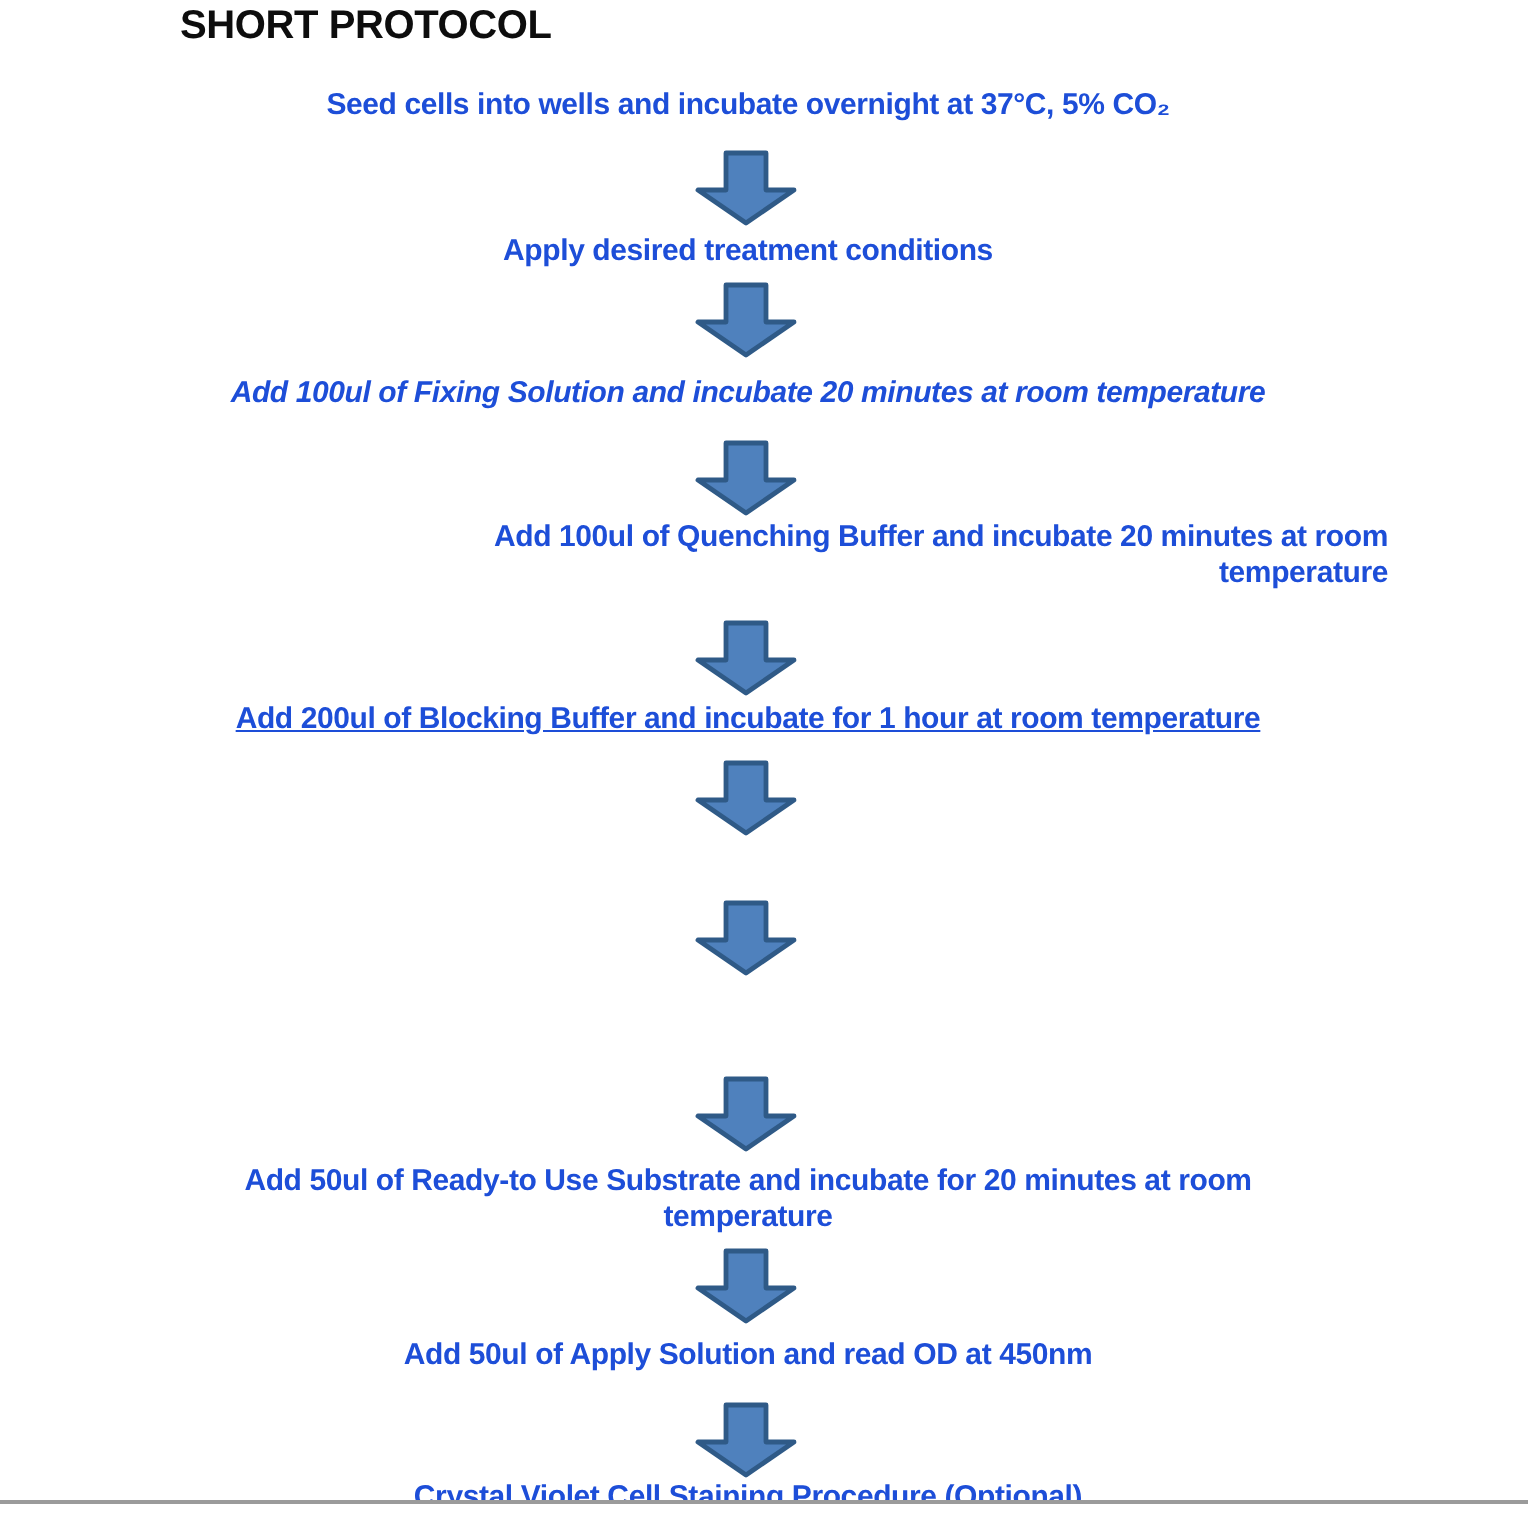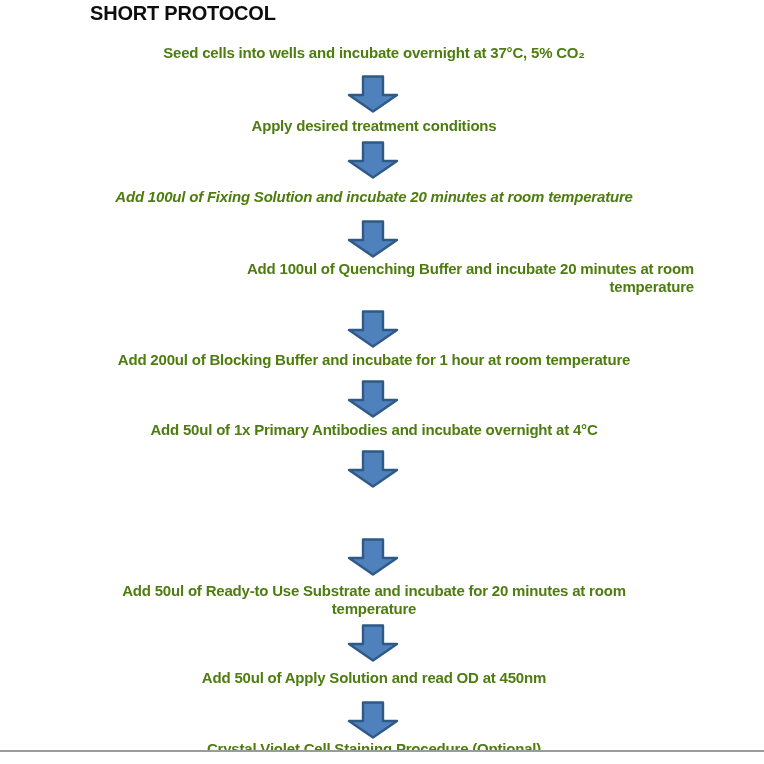"Seed cells into wells and" .step { color: #4d7c0f -> #1d4ed8 }
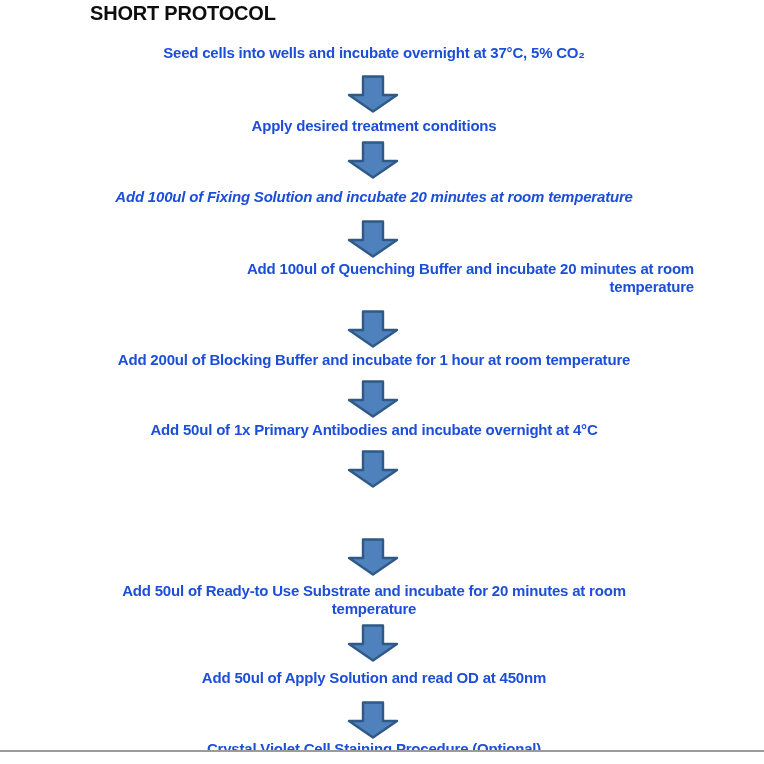"Add 200ul of Blocking Buffer" .s5 { text-decoration: none -> underline }
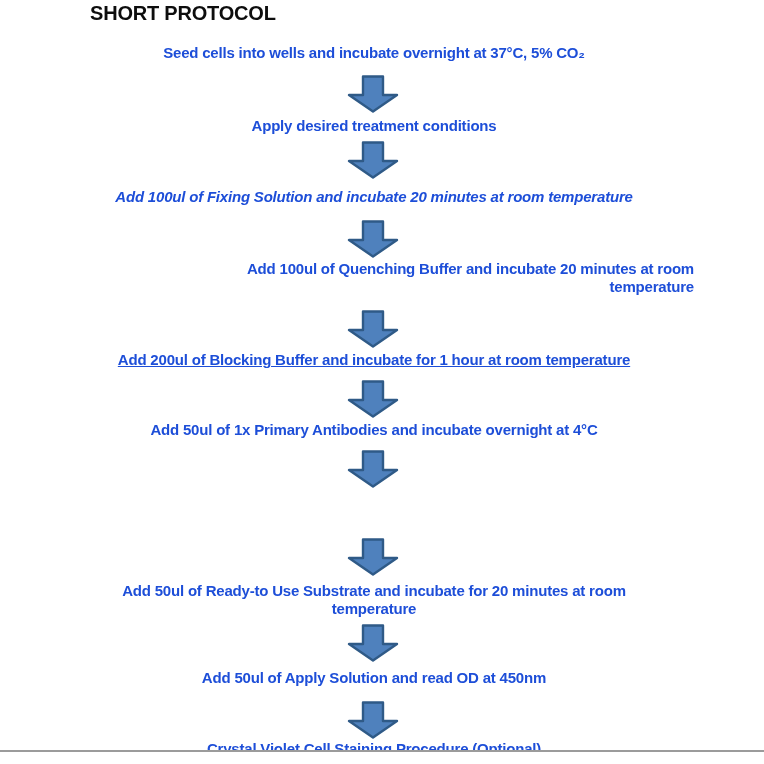"Add 50ul of 1x Primary" div.step { html: <div>Add 50ul of 1x Primary Antibodies and incubate overnight at 4°C</div> -> none }
